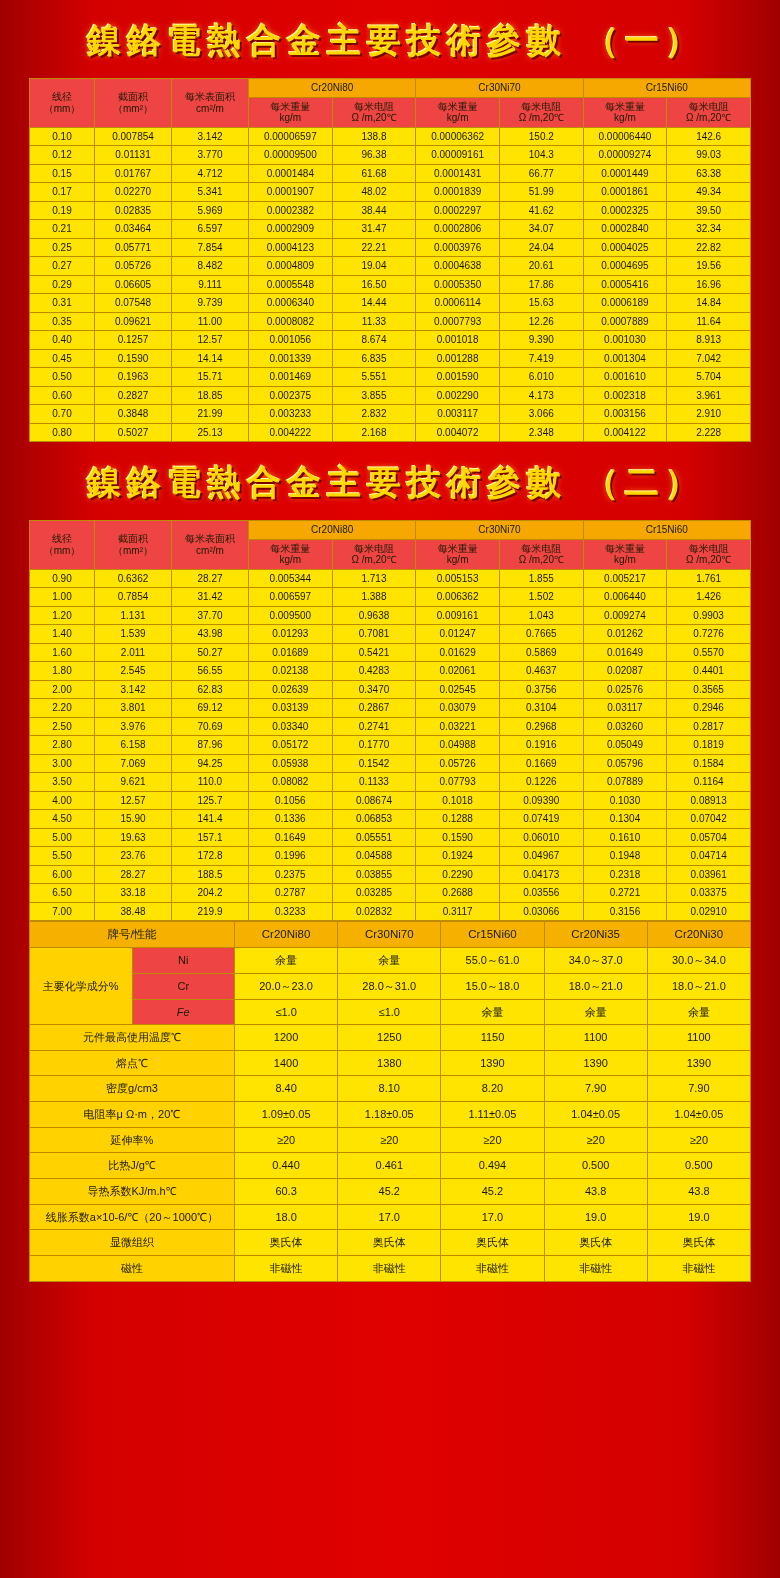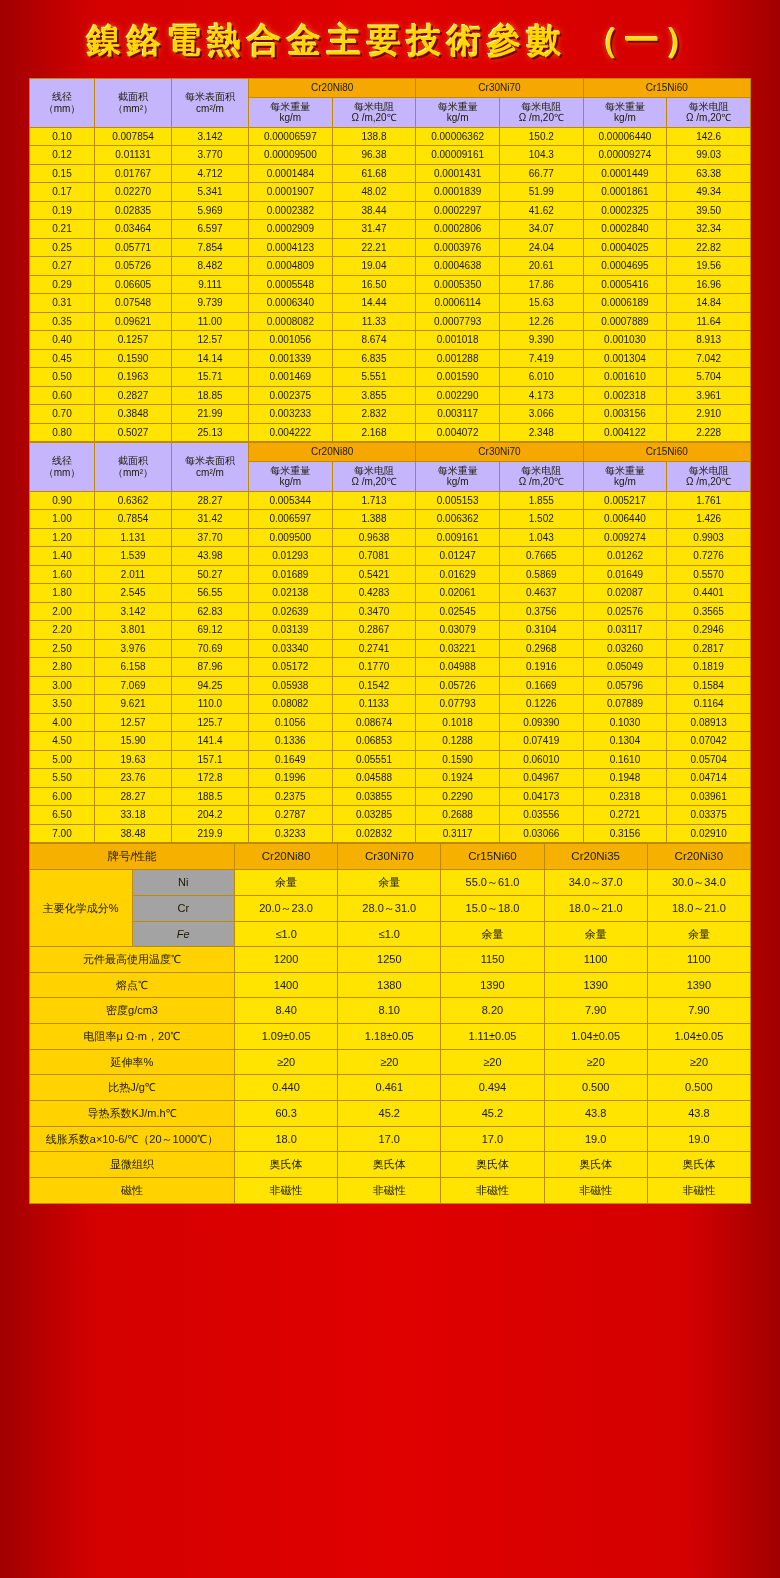"线径" thead td, thead th { background: #c4b5fd -> #ef4444 }
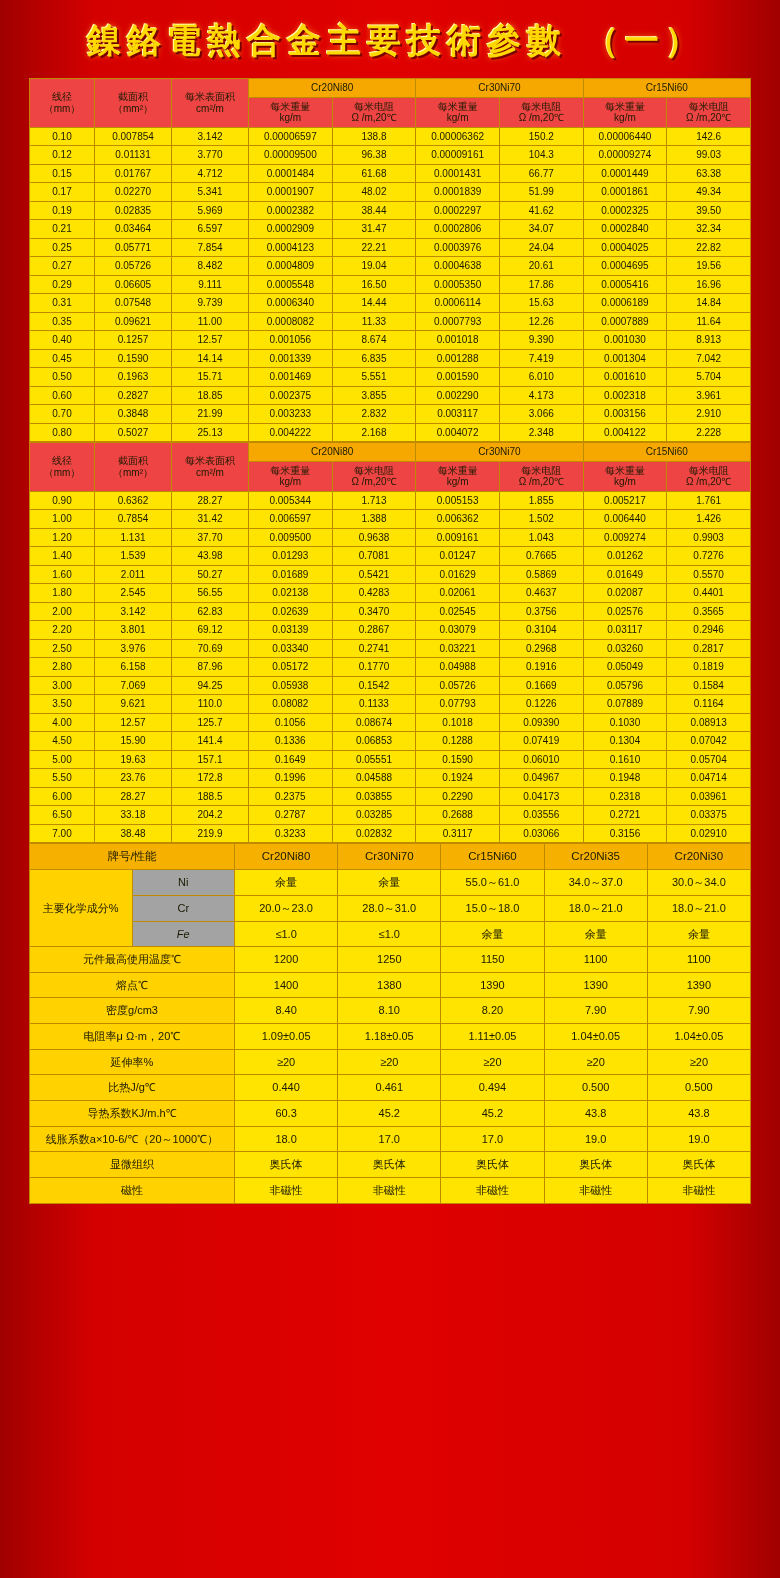"鎳鉻電熱合金主要技術參數 （二）" div.title { html: none -> <div>鎳鉻電熱合金主要技術參數 （二）</div> }
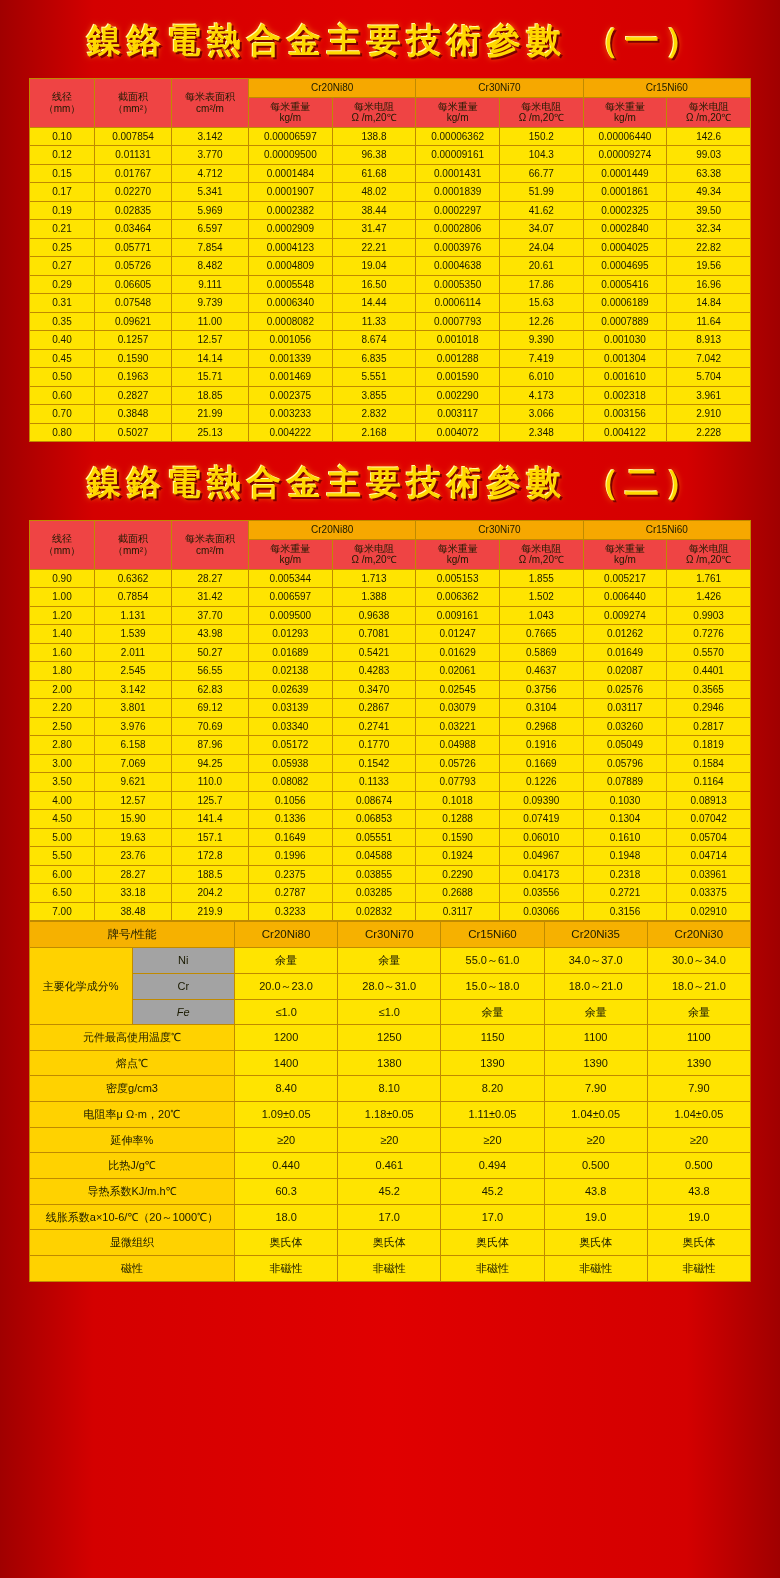"Ni" .phys td.sublabel { background: #a3a3a3 -> #ef4444 }
